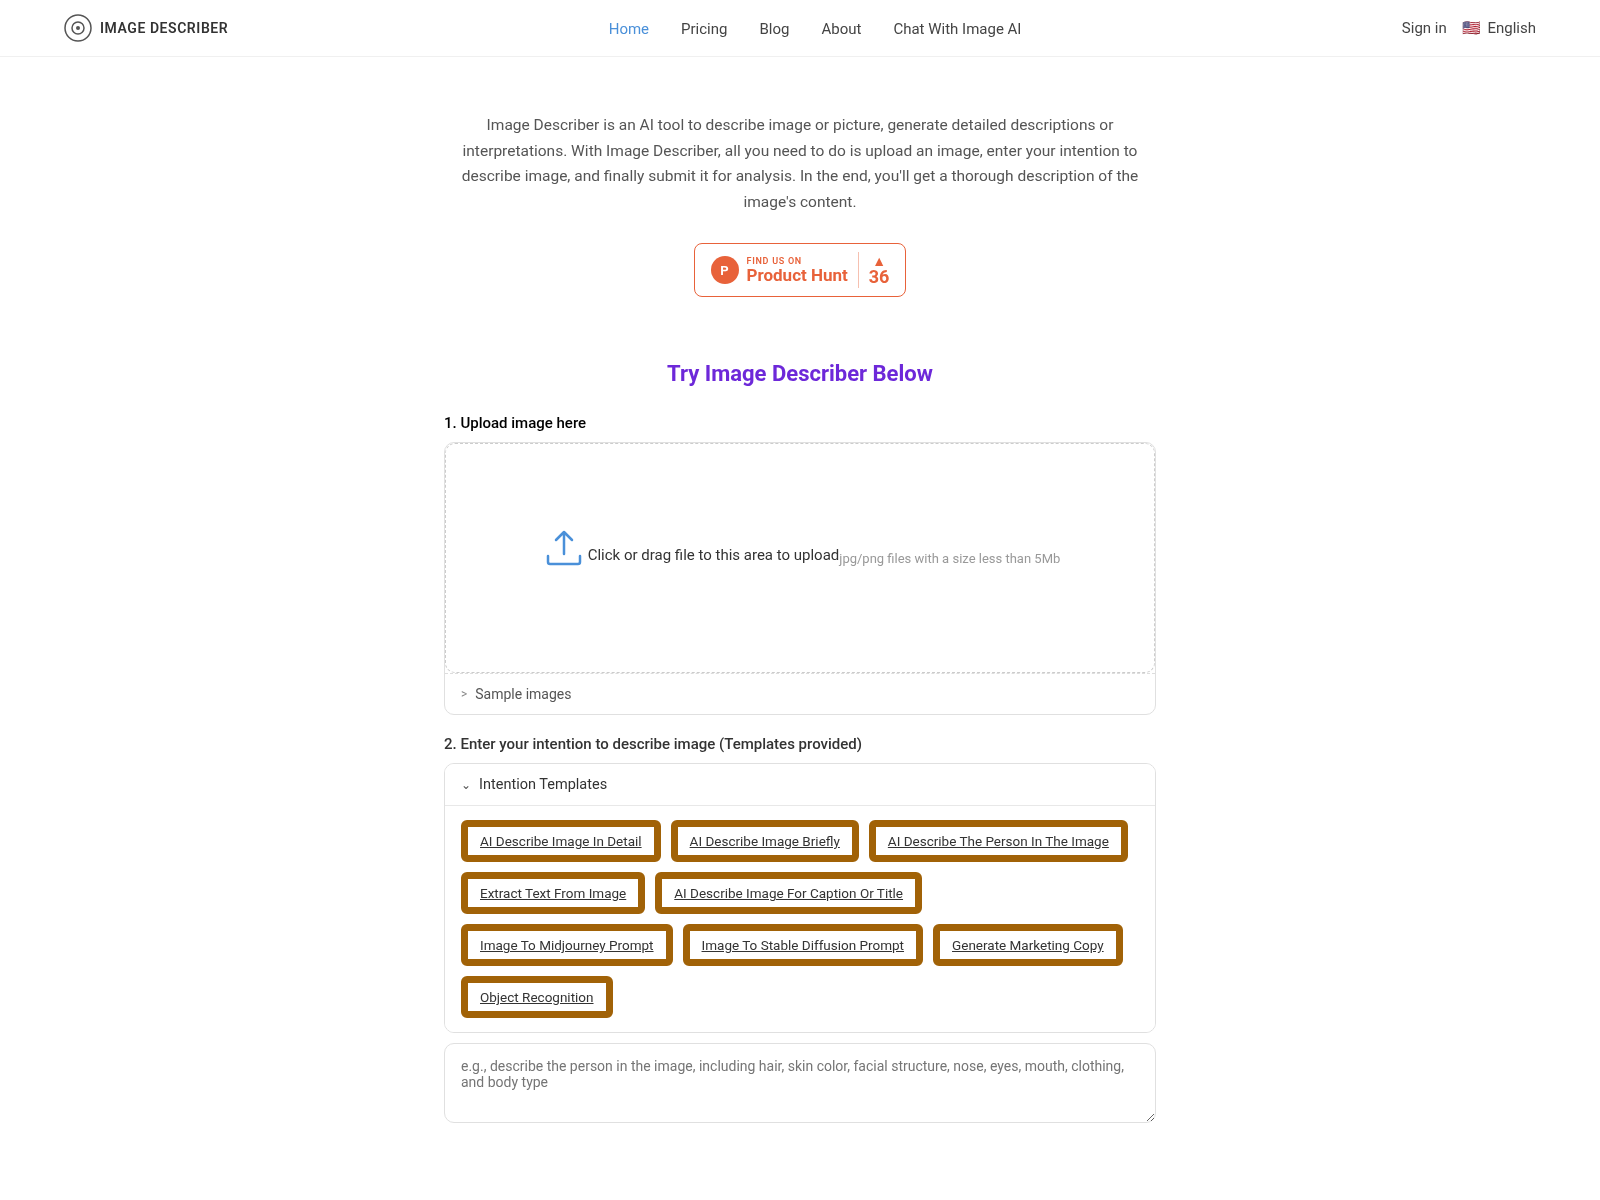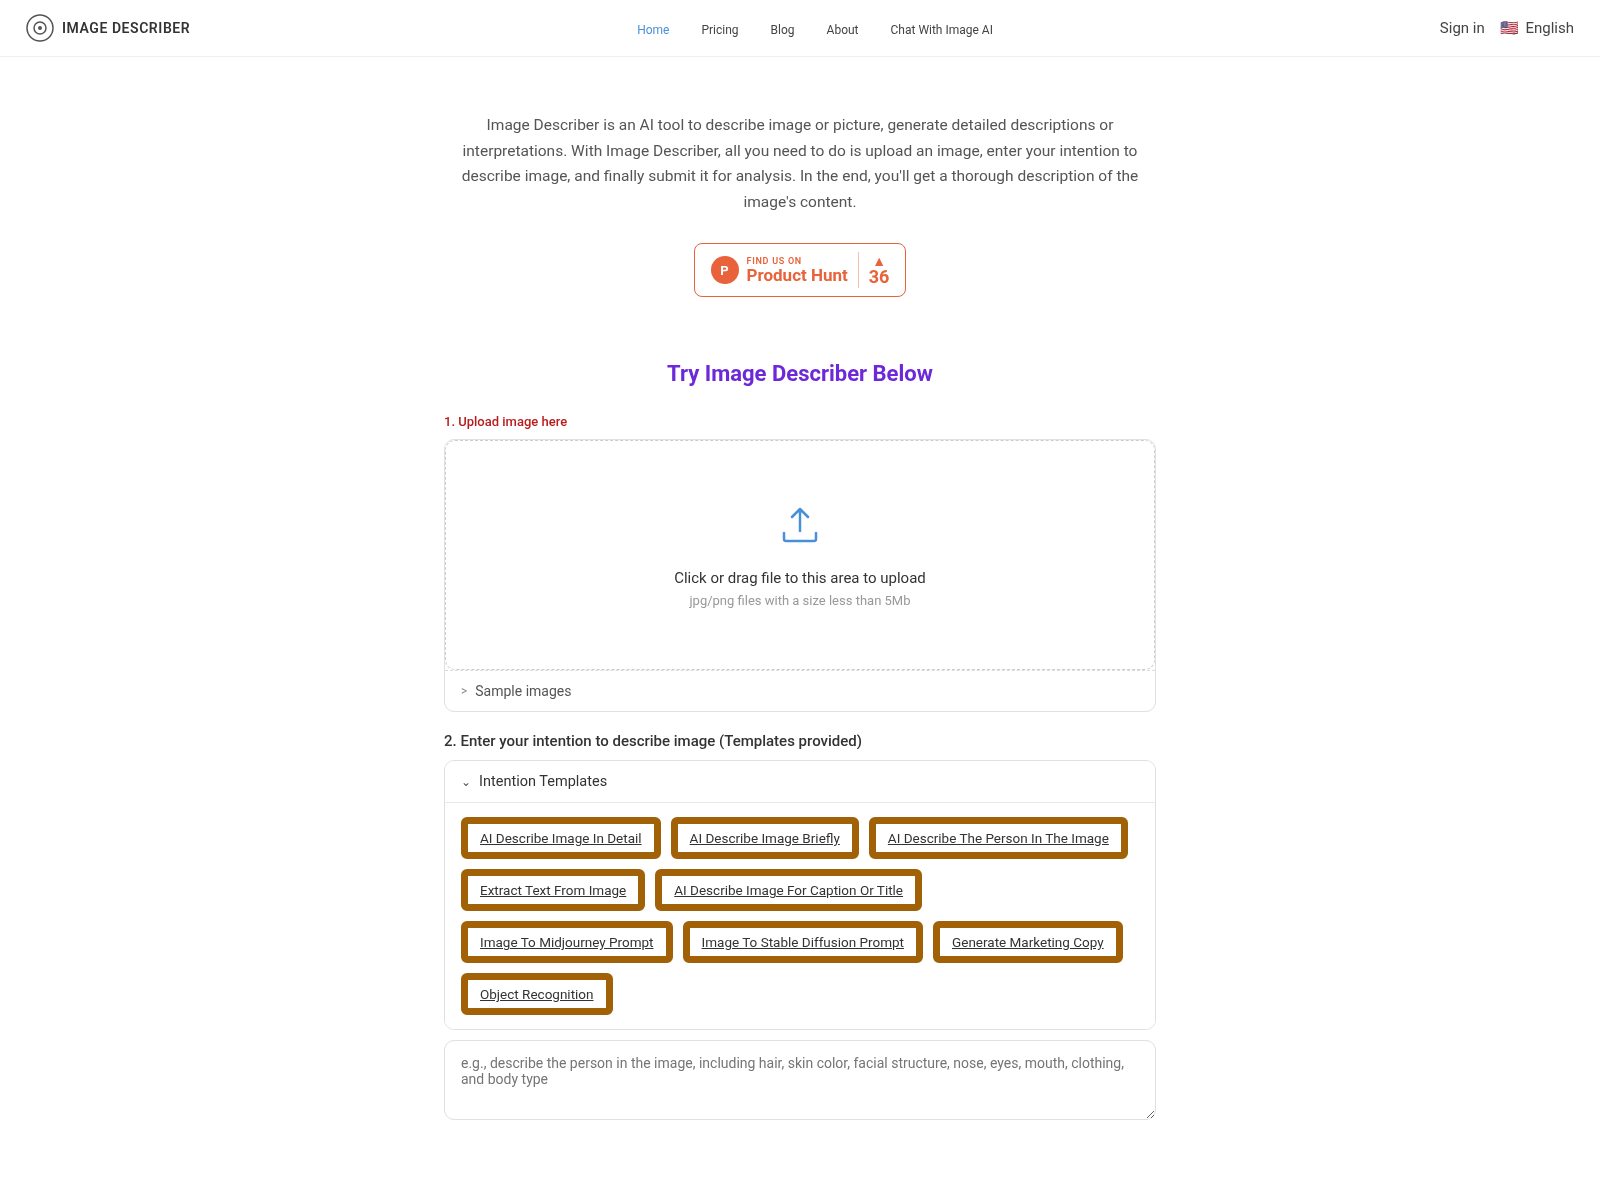"IMAGE DESCRIBER" .header { padding: 14px 26px -> 14px 64px }
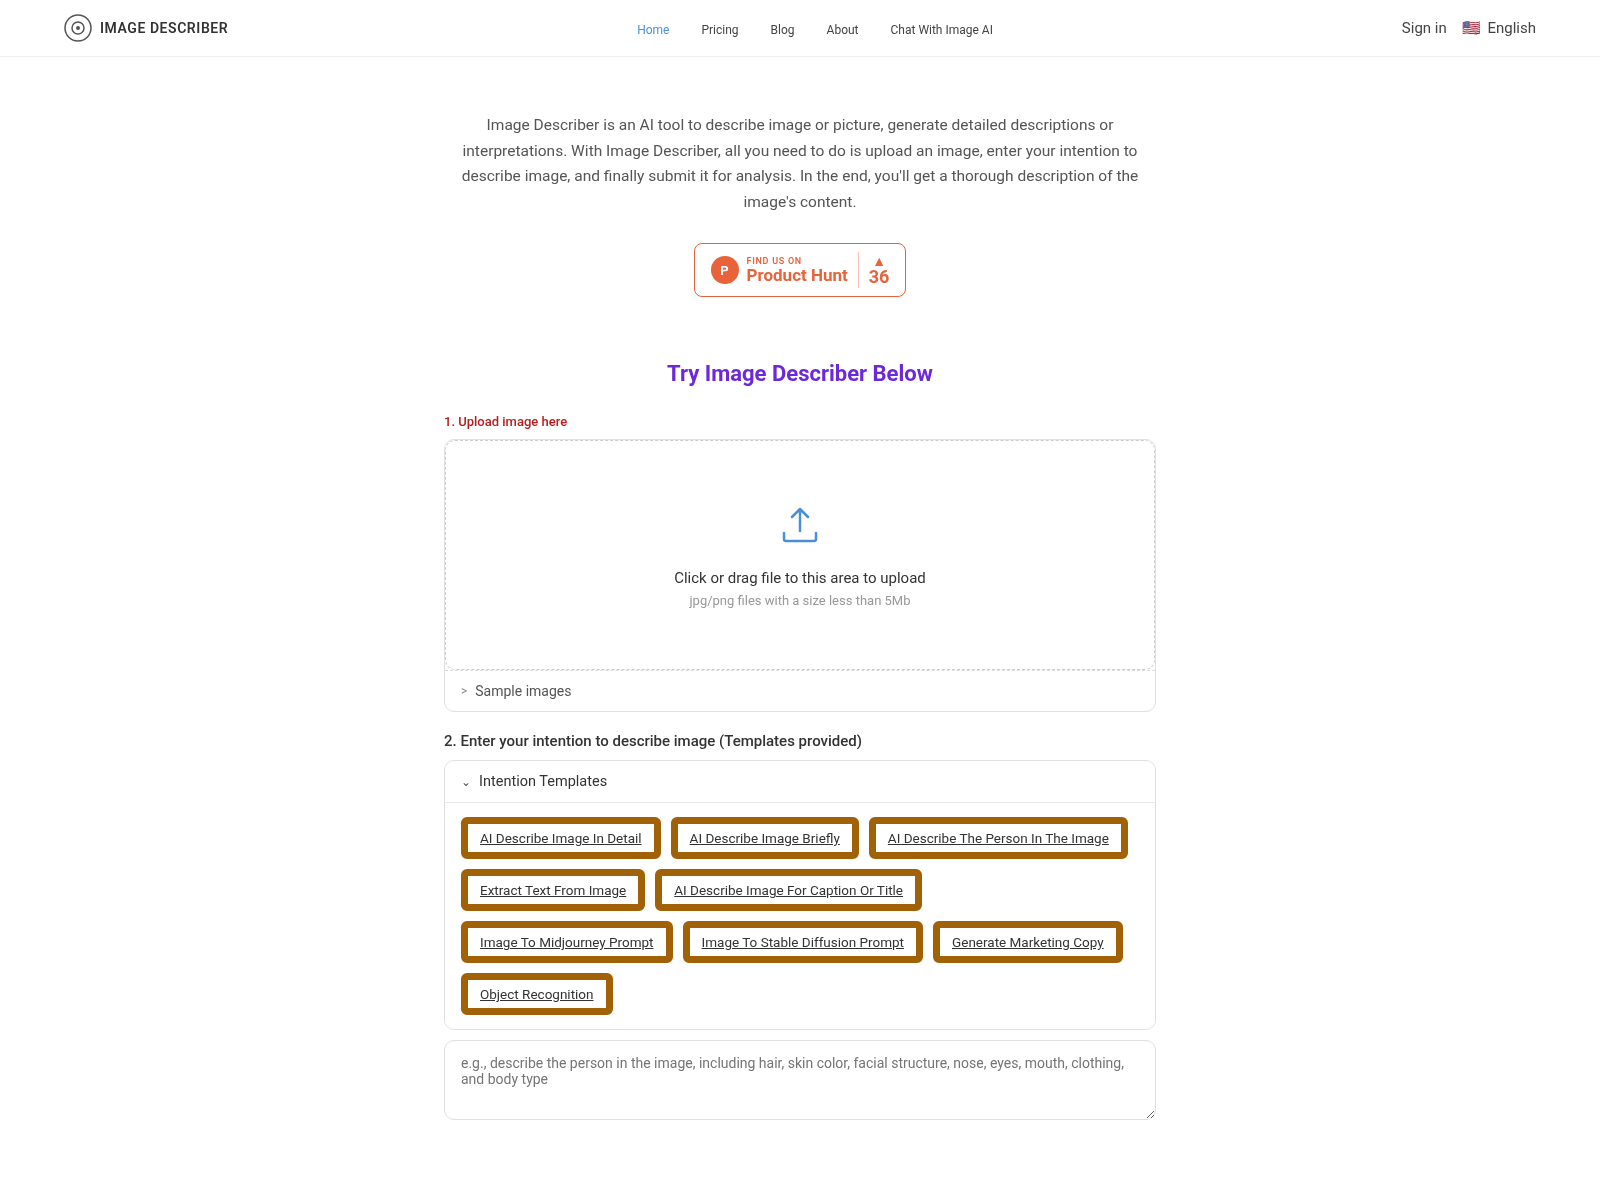"Home" .nav-links li a { font-size: 12px -> 15px }
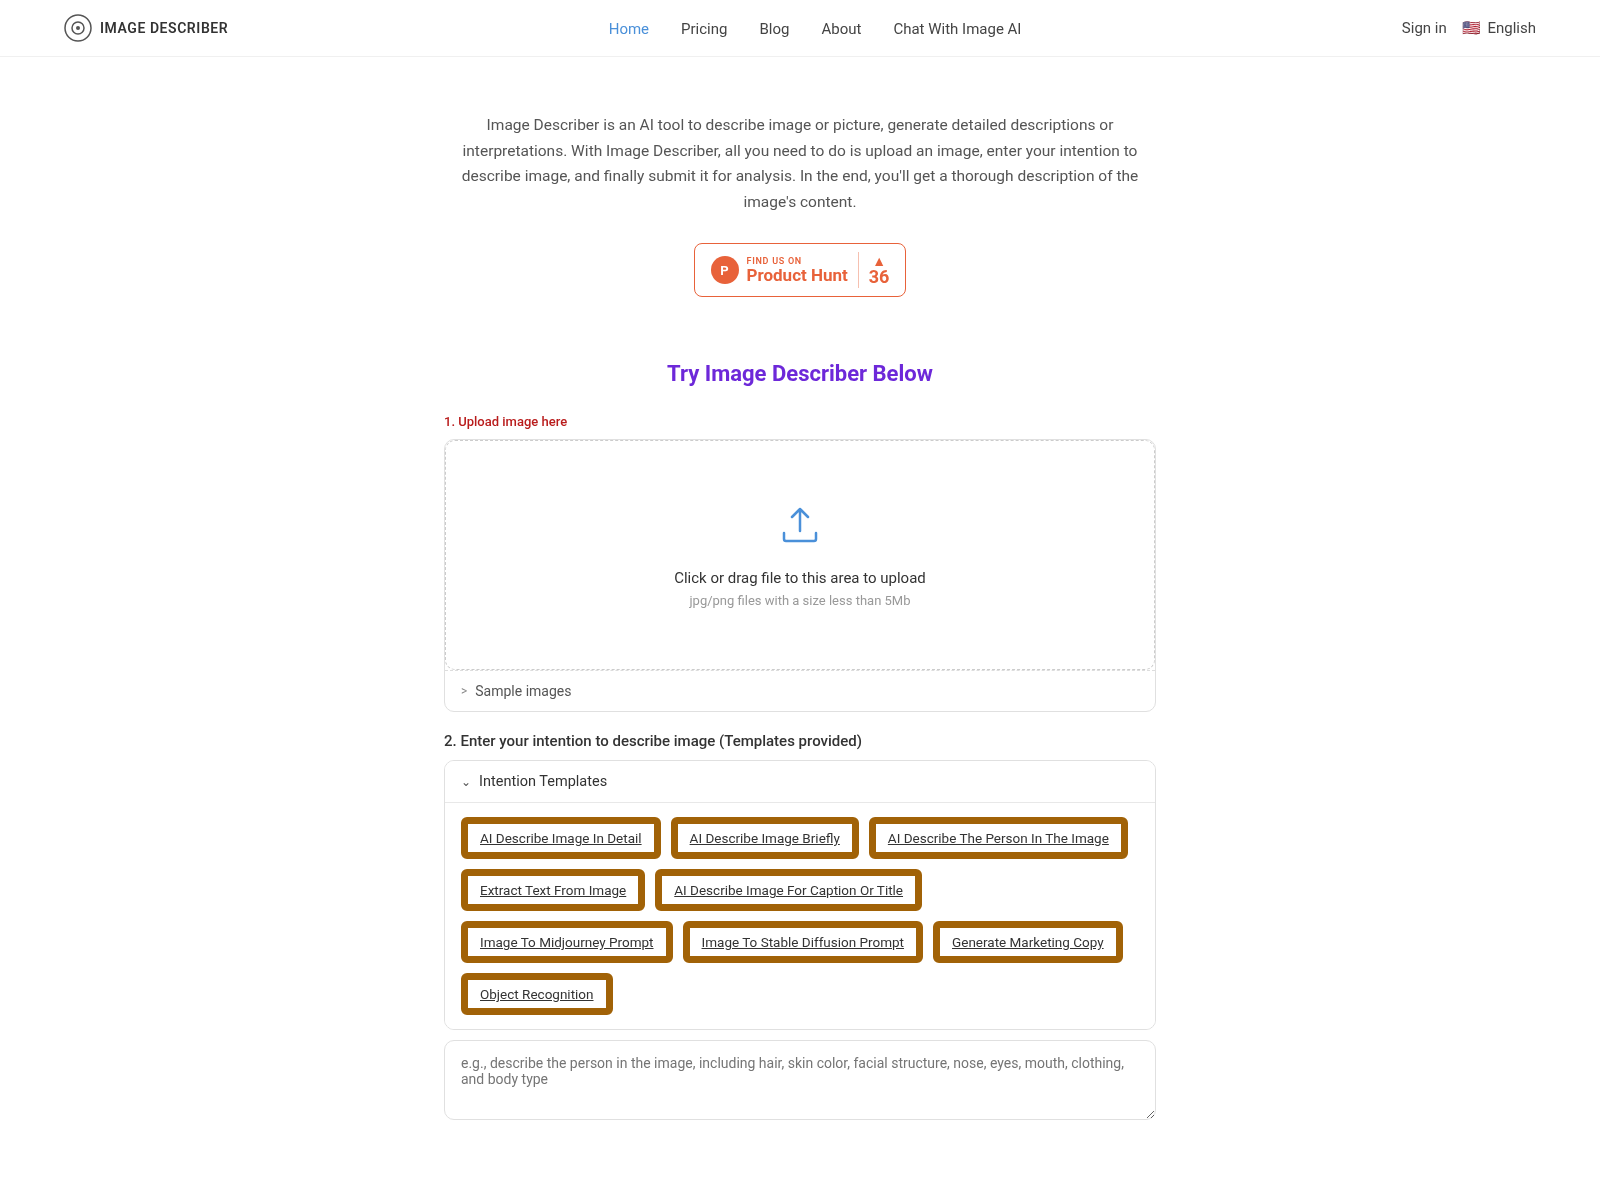"1. Upload image here" .step-label { color: #b91c1c -> #000000; font-size: 13px -> 15px }
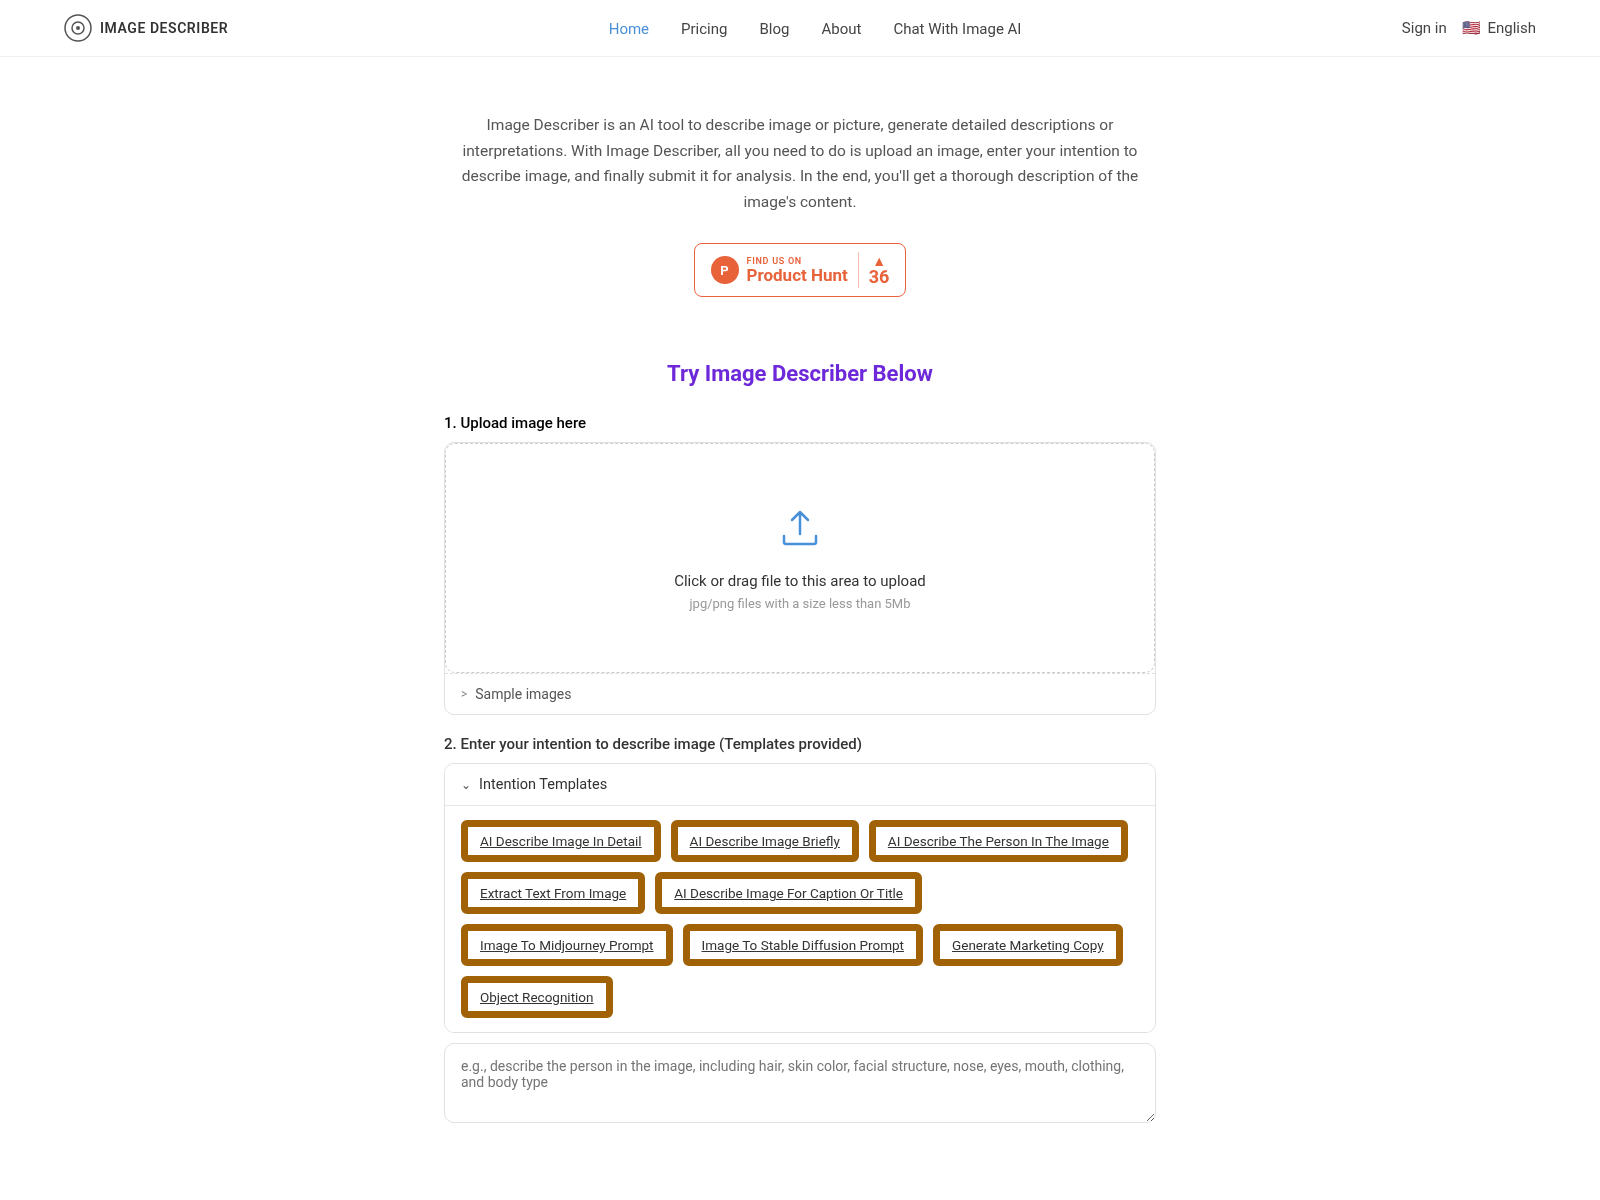"Click or drag file to" .upload-area { flex-direction: column -> row; justify-content: flex-start -> center }
